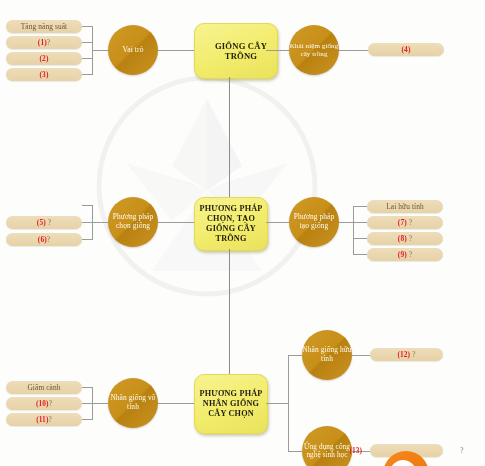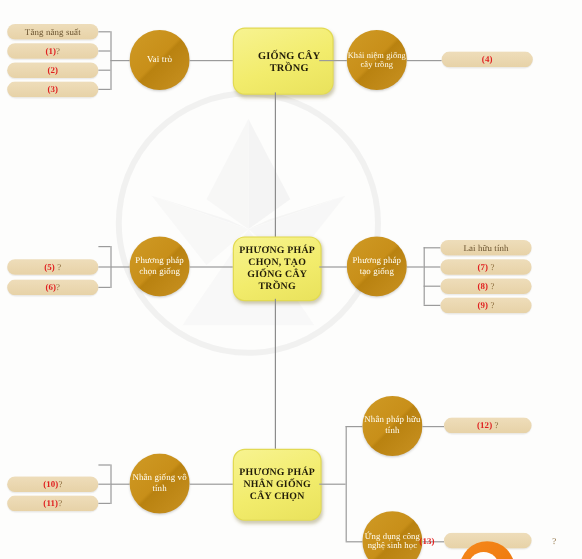"Nhân pháp hữu tính" span { text: pháp -> giống }
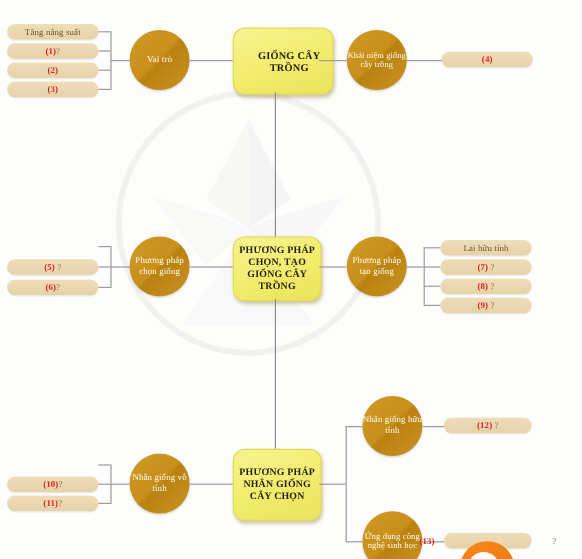"Giâm cành" div.pill { html: none -> <div>Giâm cành</div> }
